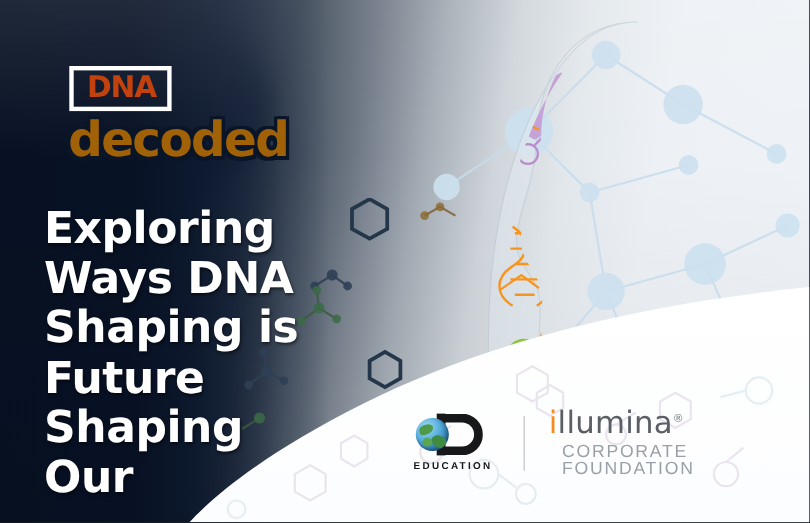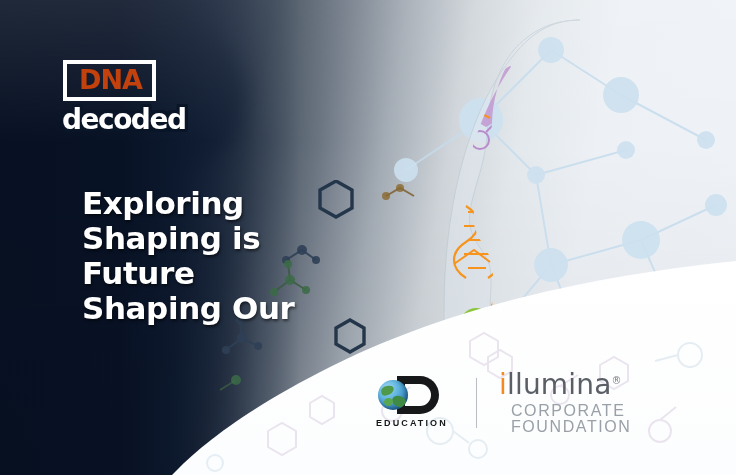"decoded" .logo-decoded { color: #ffffff -> #a16207; font-size: 28px -> 44px }
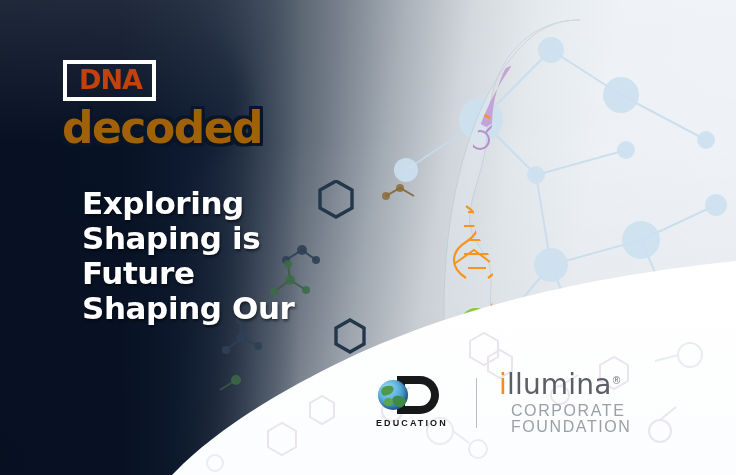"Exploring" .headline { font-size: 31px -> 40px; margin-left: 42px -> none }
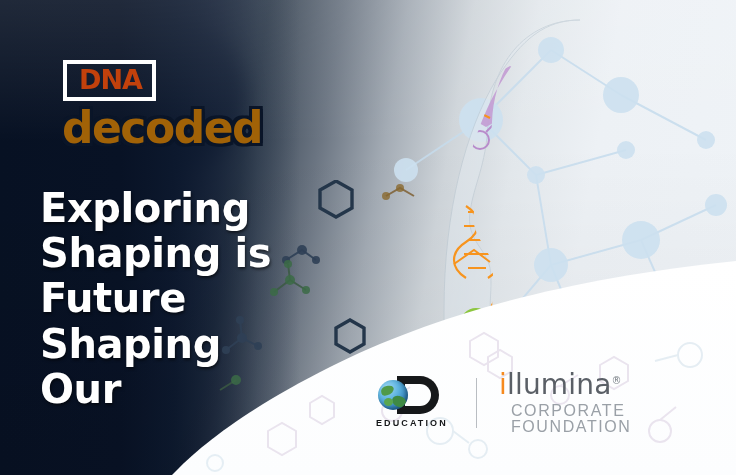"Ways DNA" div { html: none -> <div>Ways DNA</div> }
